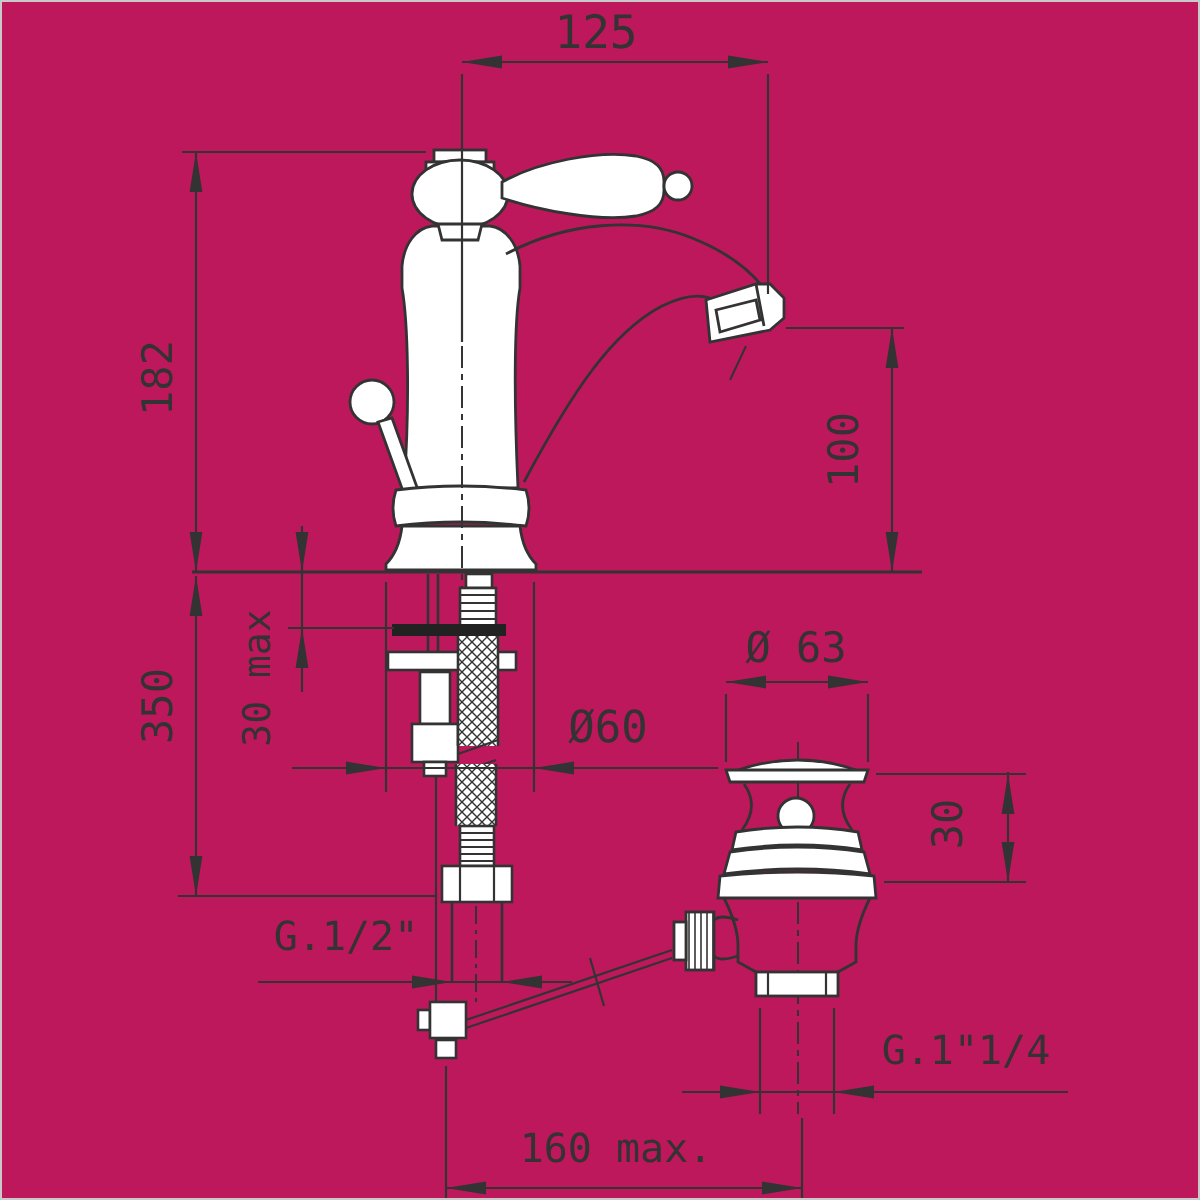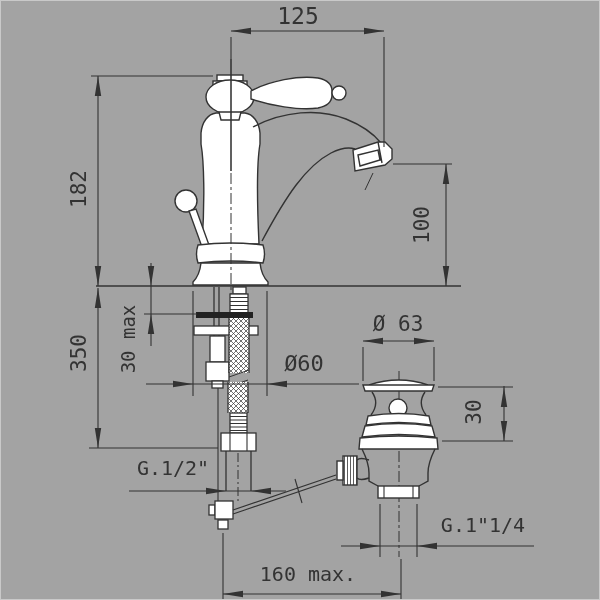"125" .frame { background: #a3a3a3 -> #be185d }
